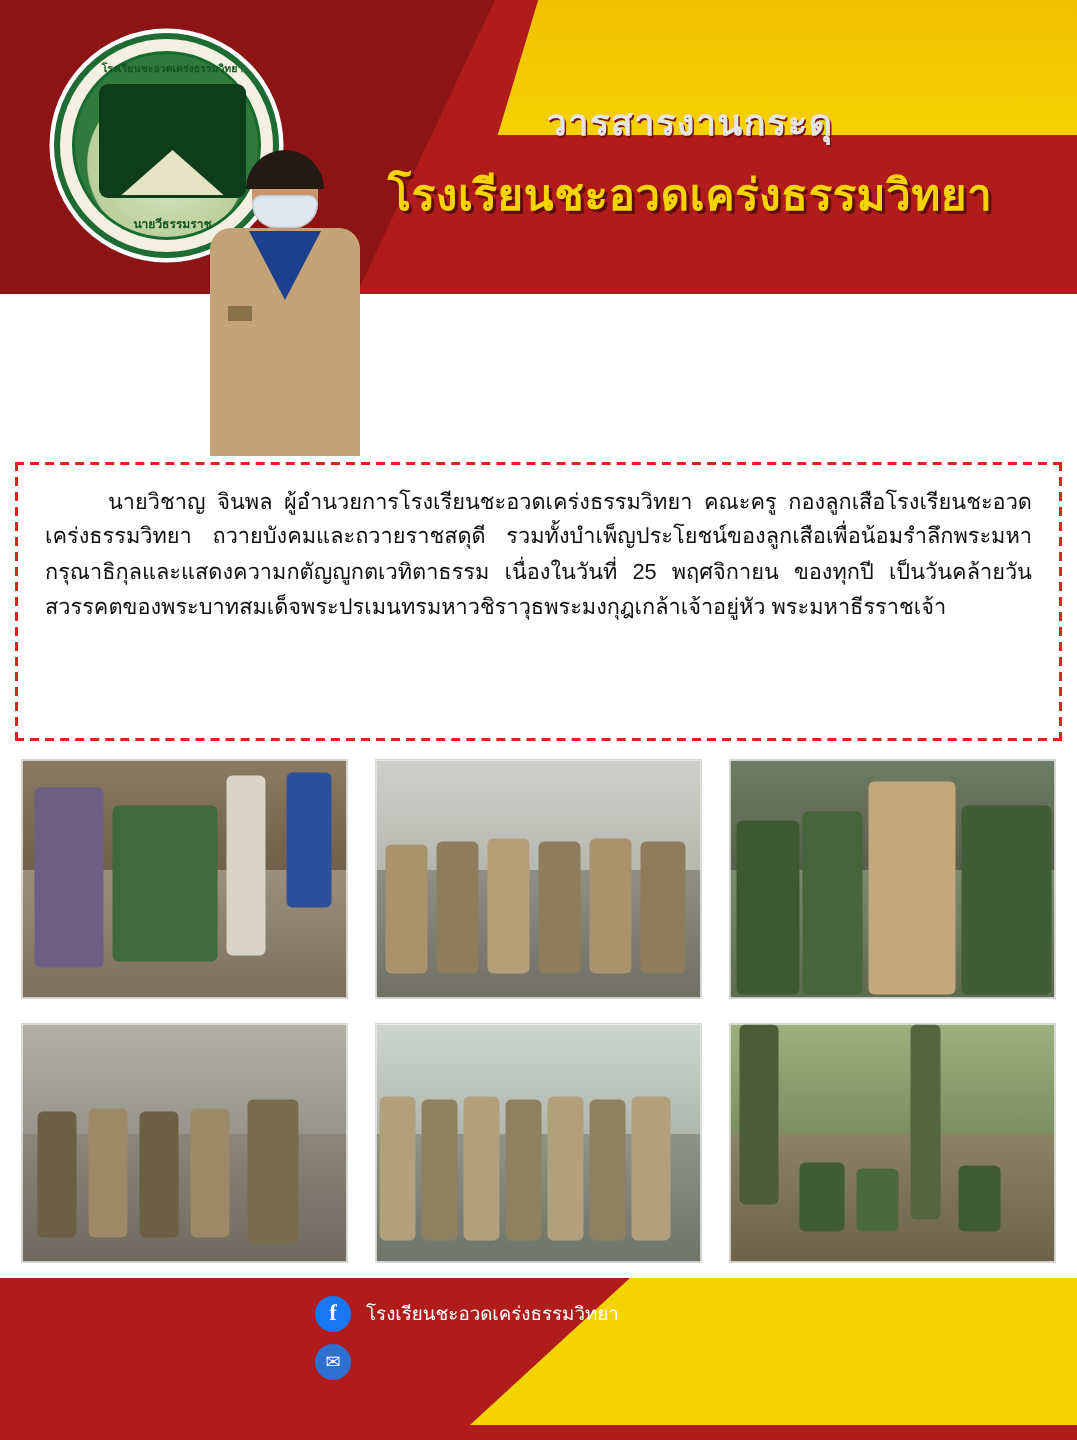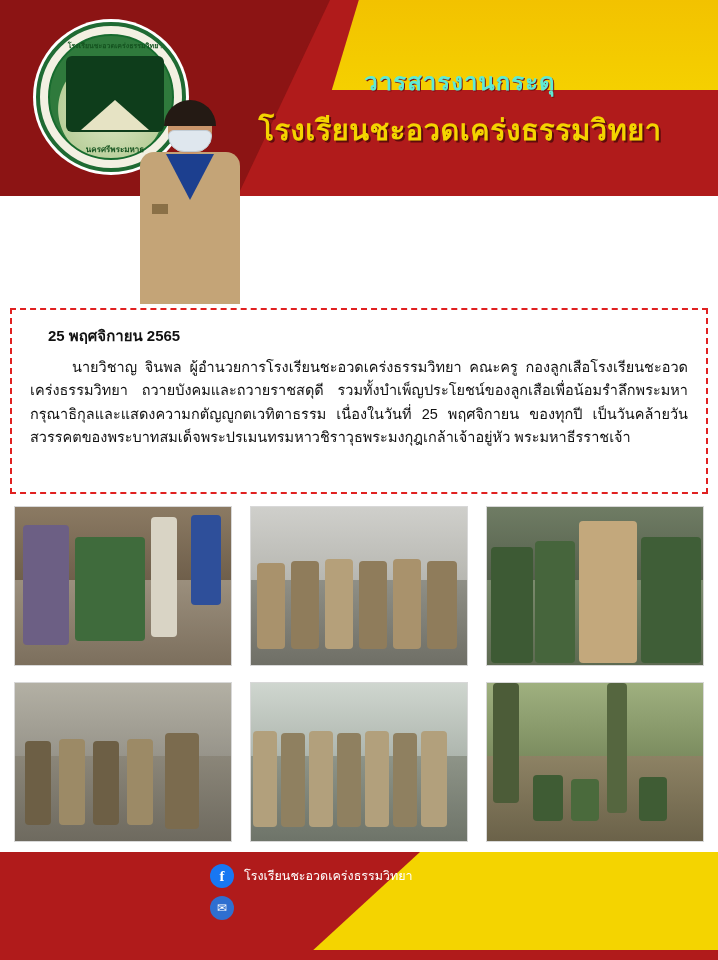"วารสารงานกระดุ" .title-line1 { color: #5eead4 -> #e5e5e5 }
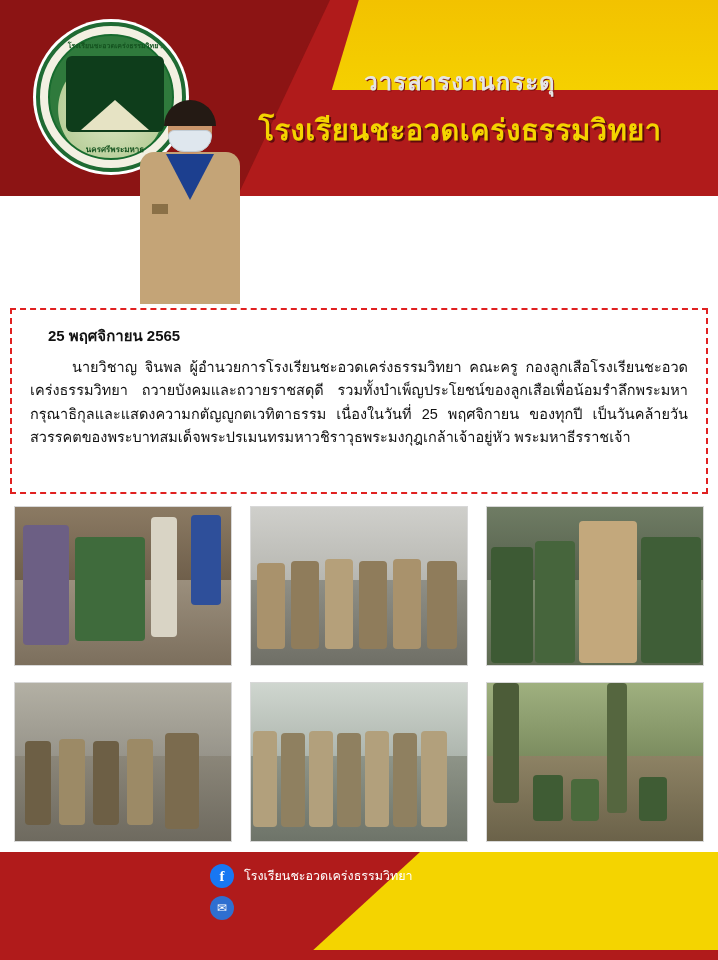"นครศรีพระมหาธ" div.logo-text-bottom { text: นครศรีพระมหาธ -> นายวีธรรมราช }
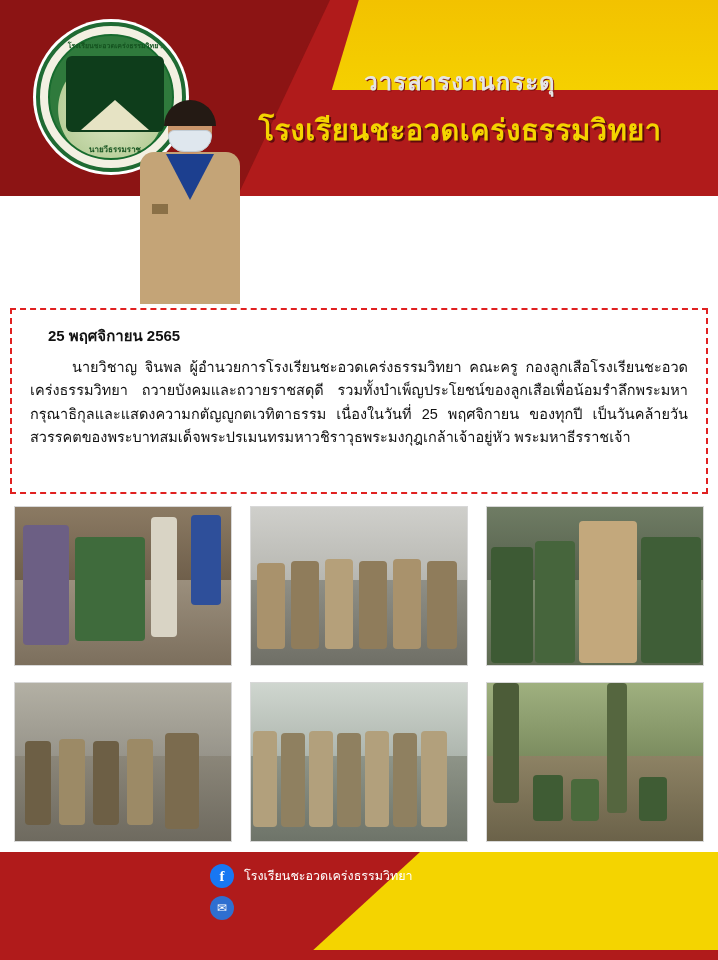"25 พฤศจิกายน 2565" div.notice-date { html: <div>25 พฤศจิกายน 2565</div> -> none }
